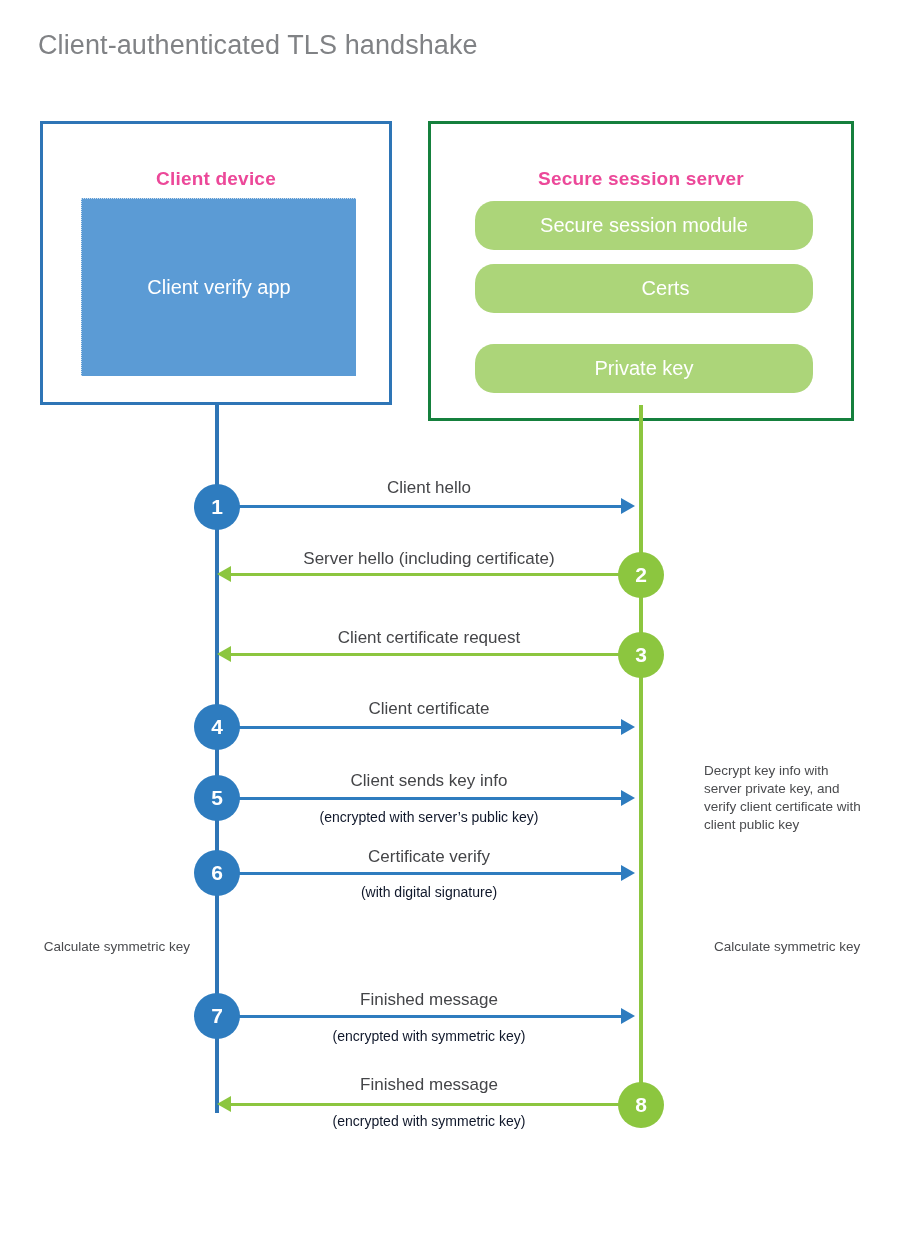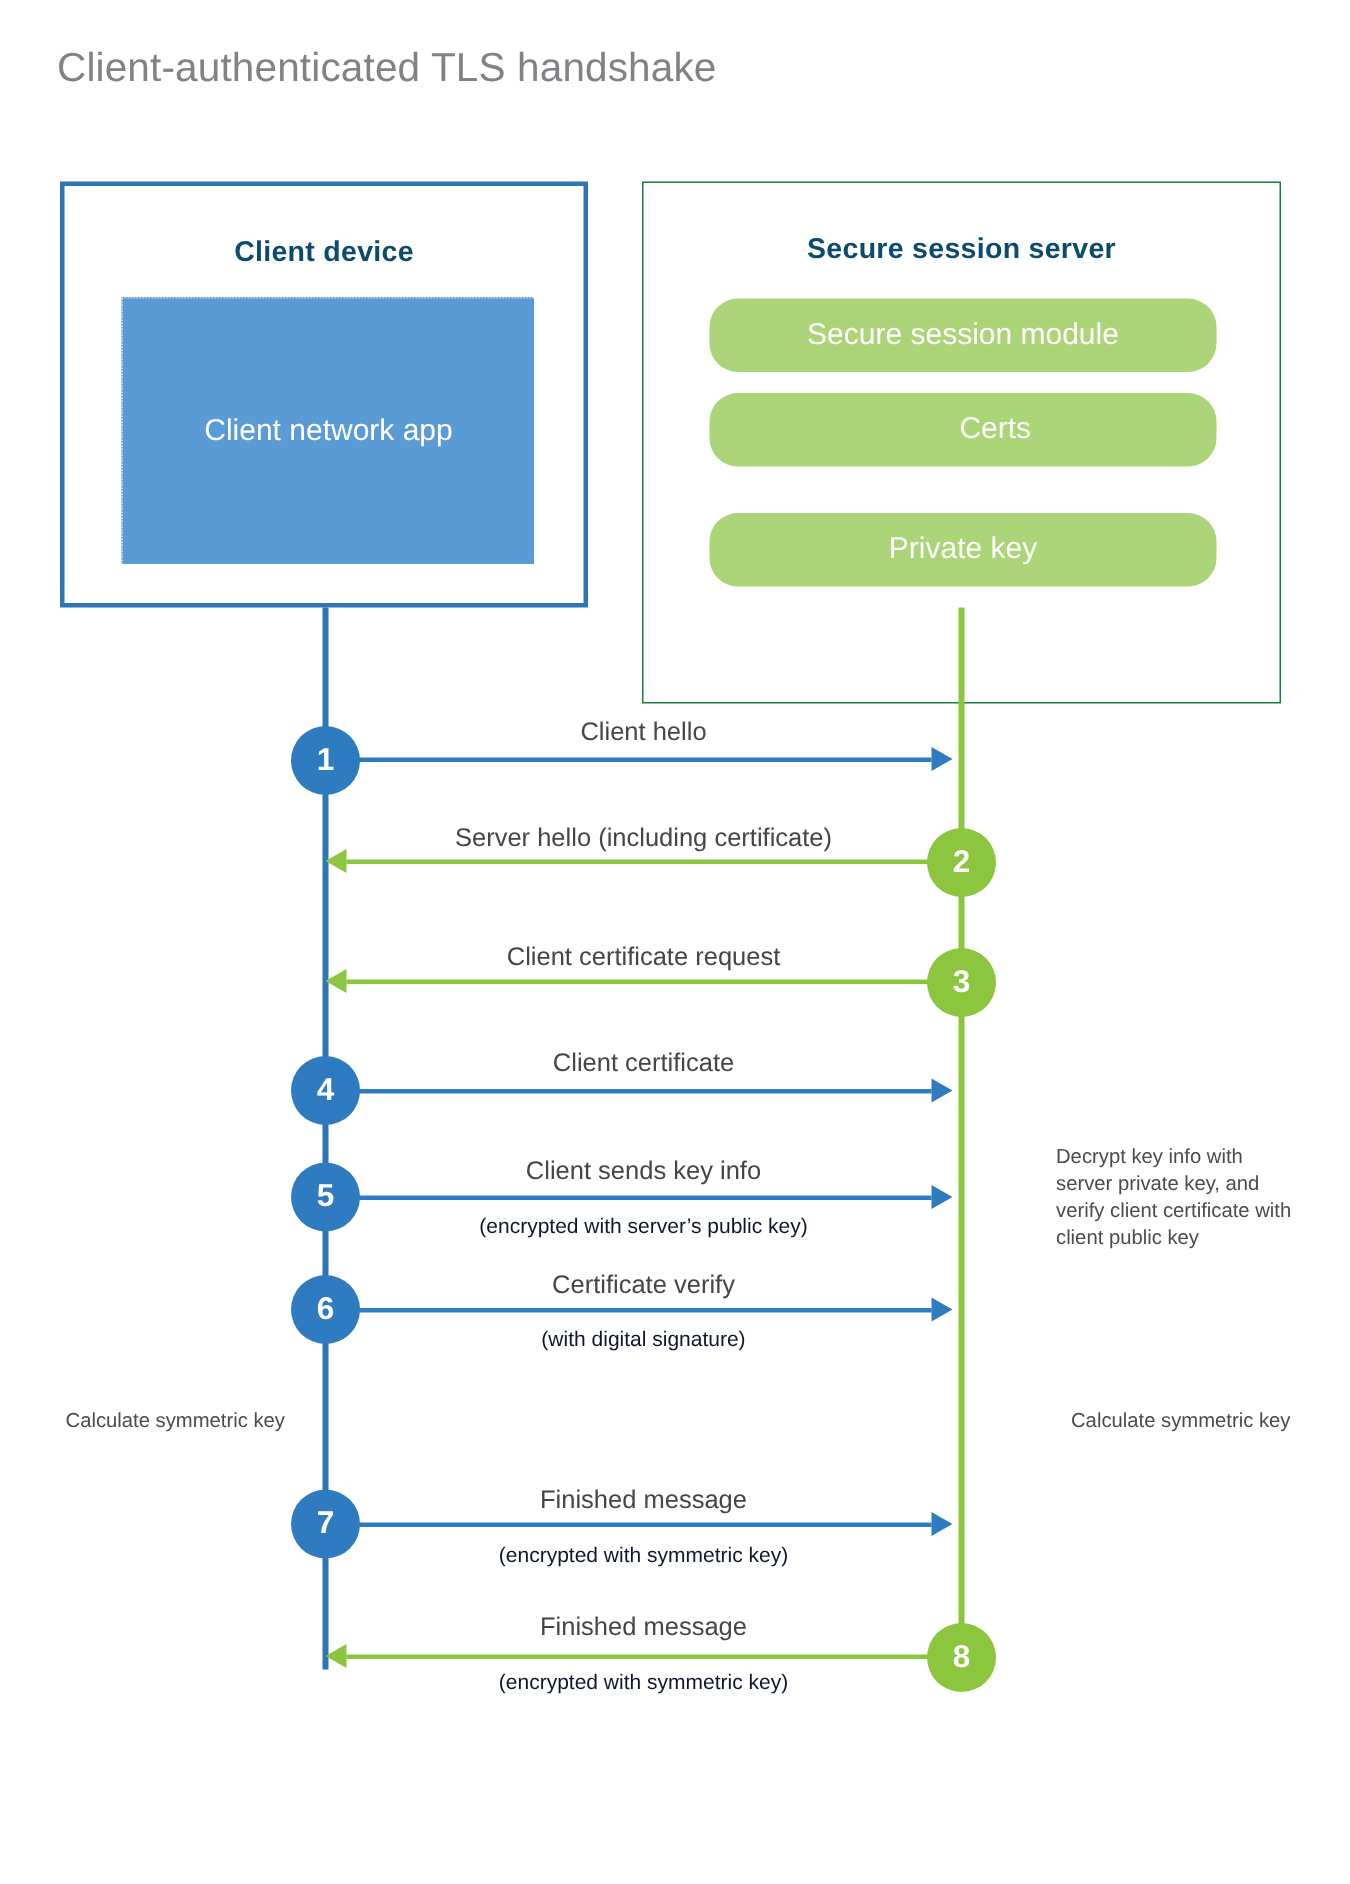"Client device" .entity-title { color: #0c4a6e -> #ec4899; margin-top: 34px -> 44px }
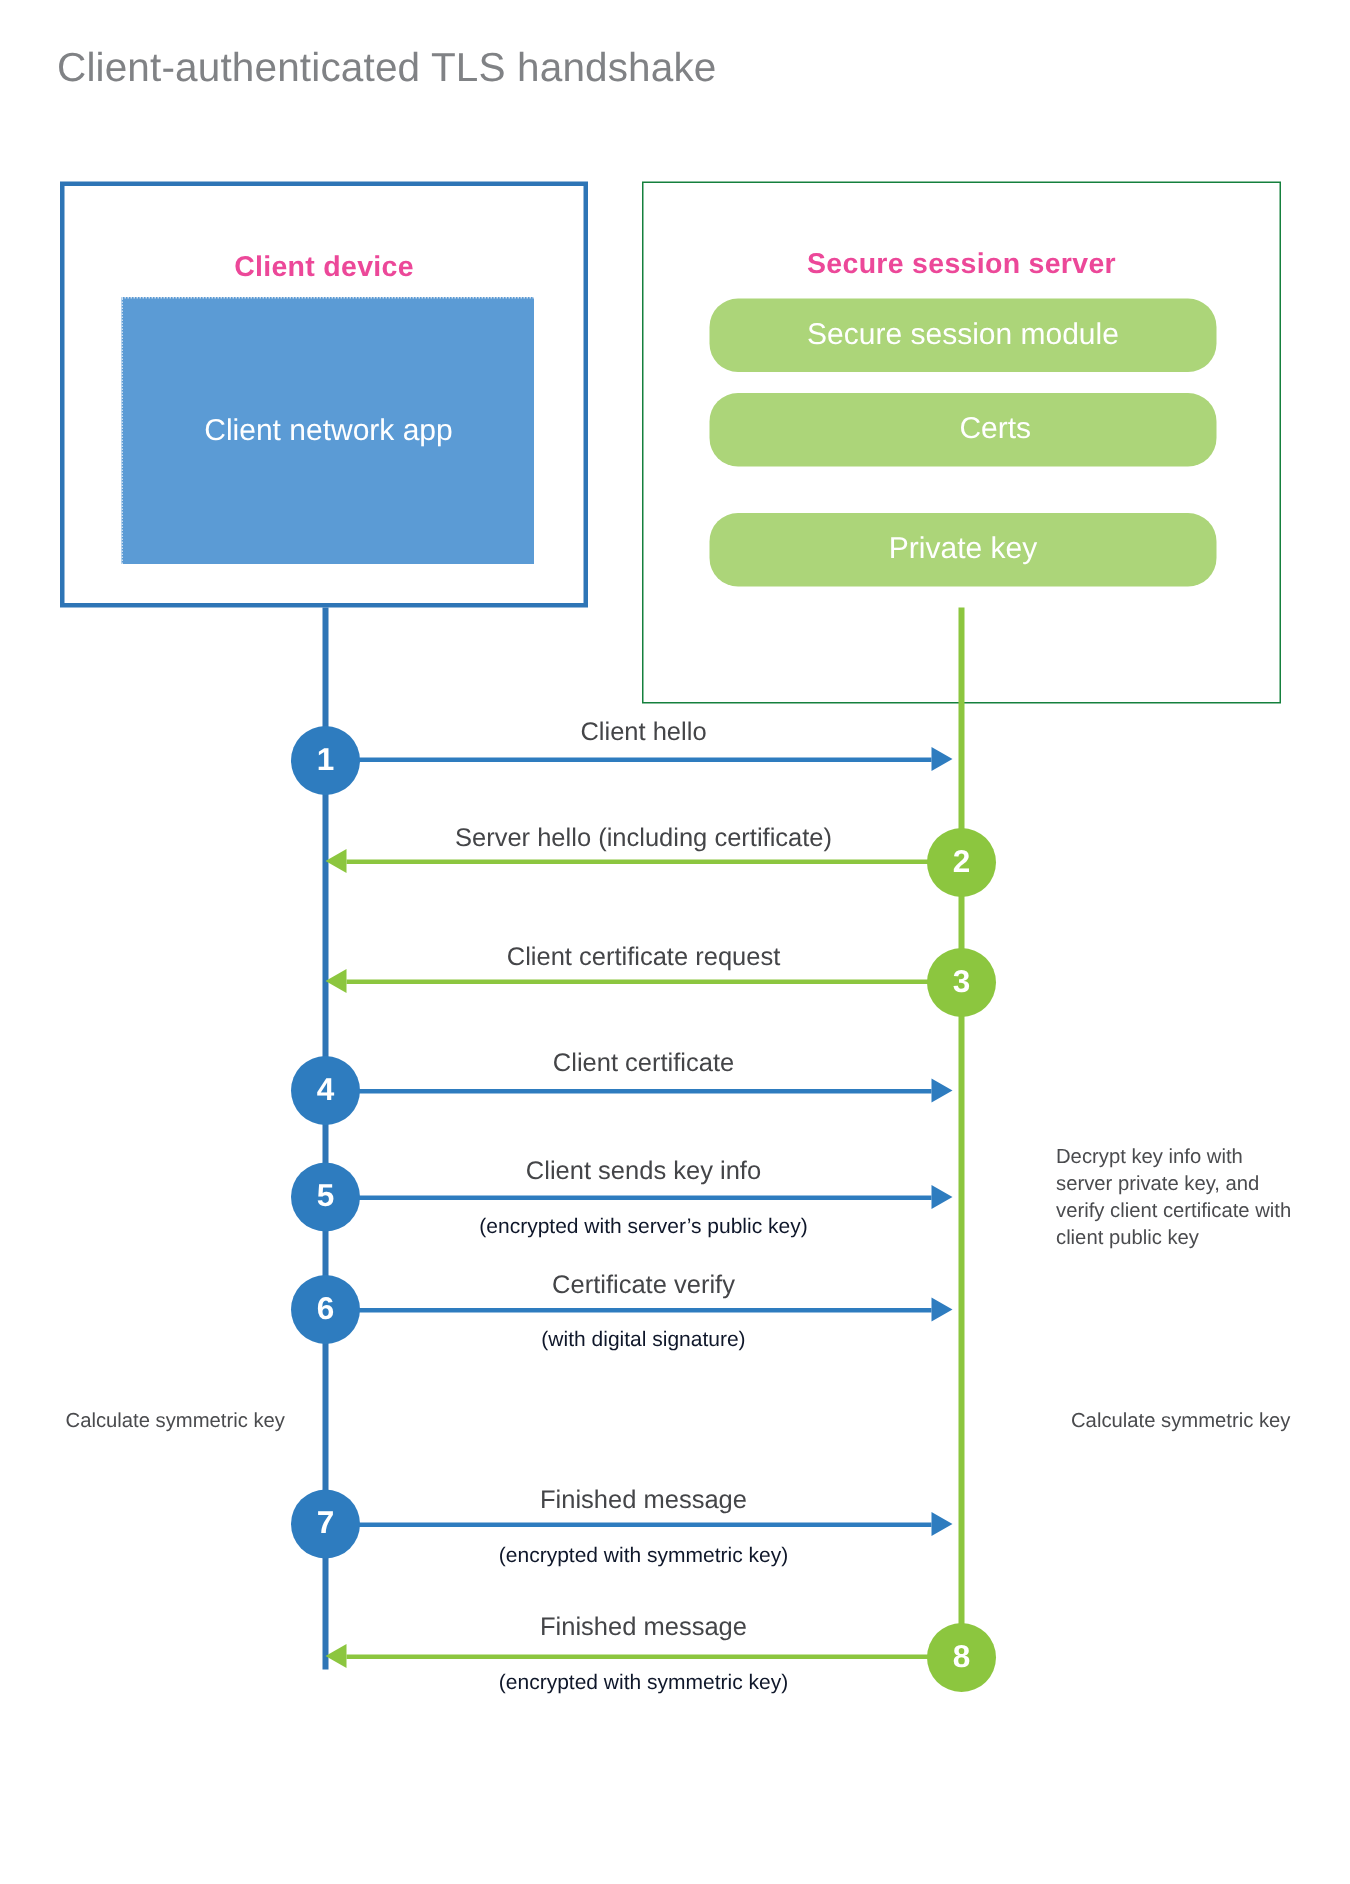"Secure session server" #server-box { border: 1px solid #15803d -> 3px solid #15803d; height: 348px -> 300px }
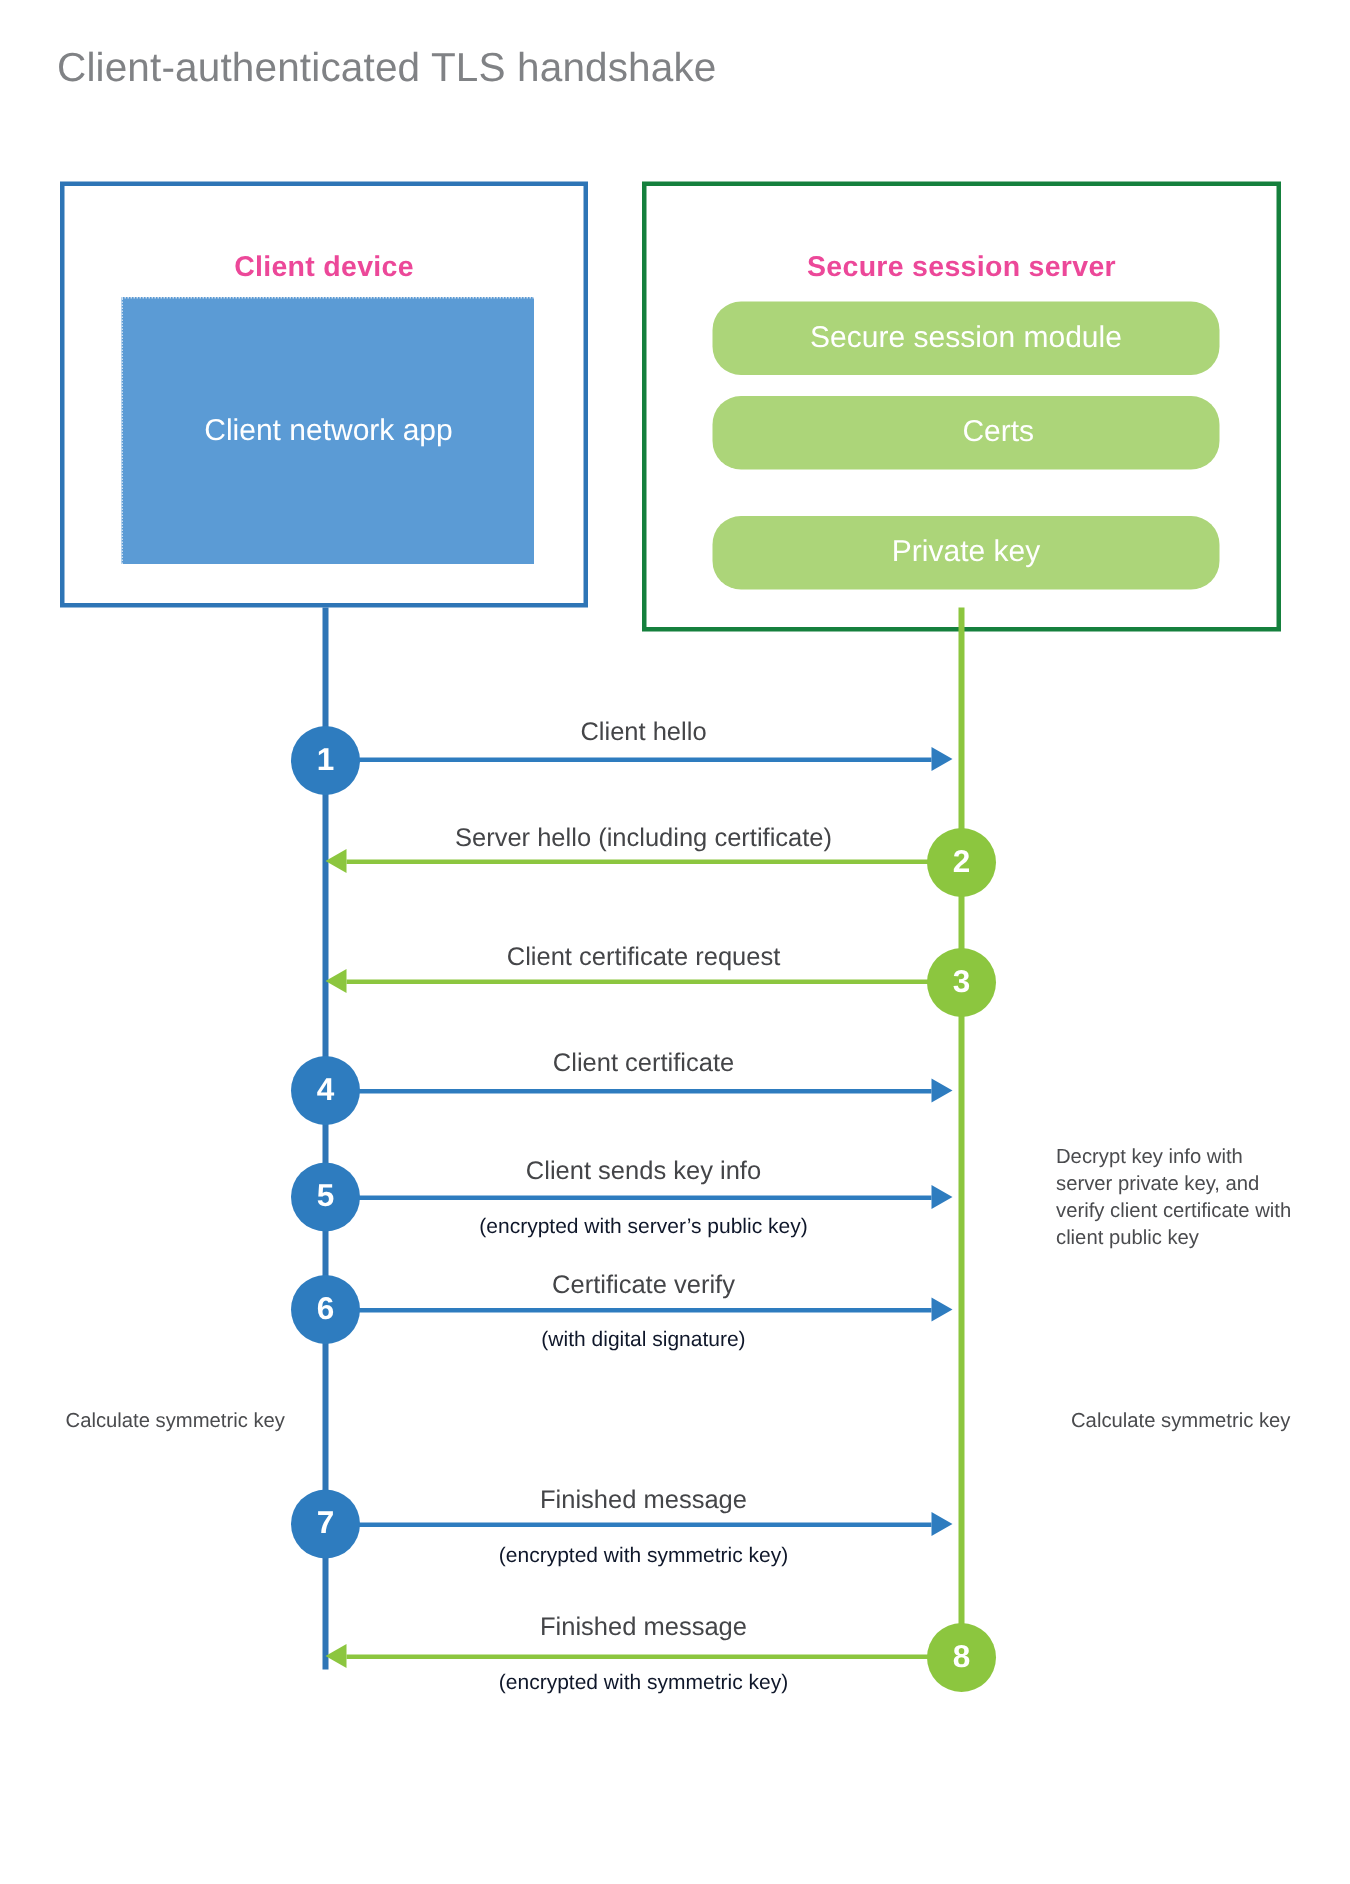"Client network app" div { text: network -> verify }
